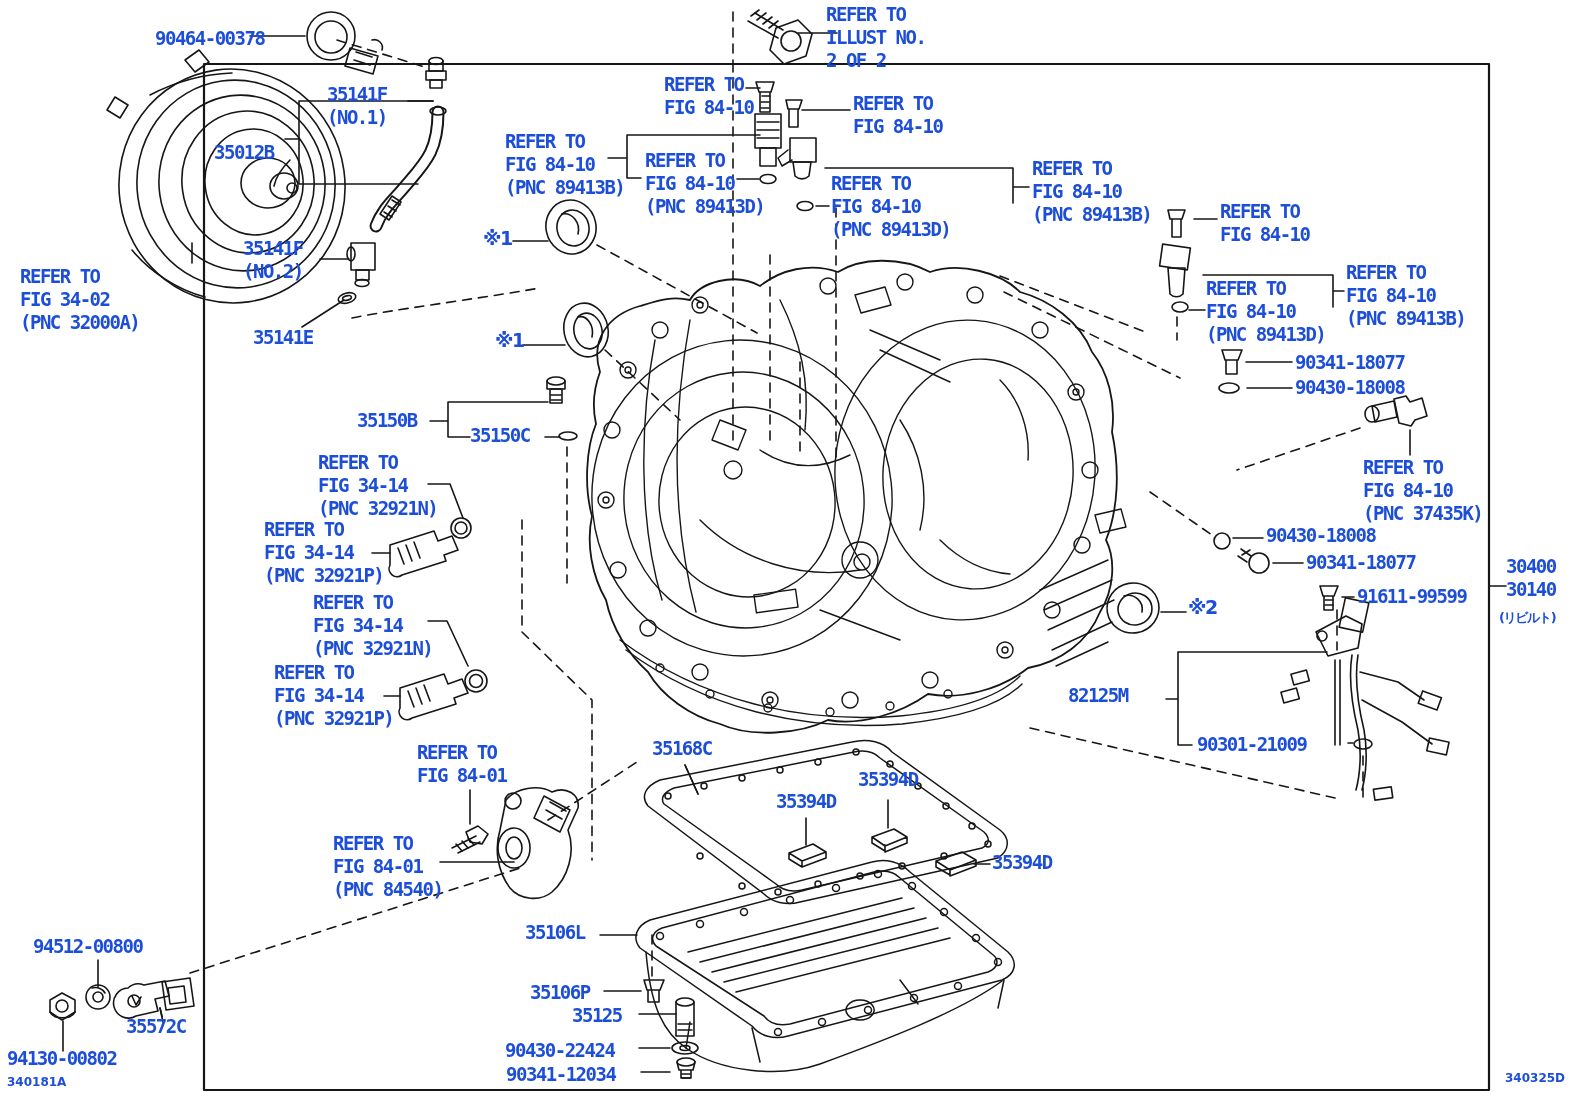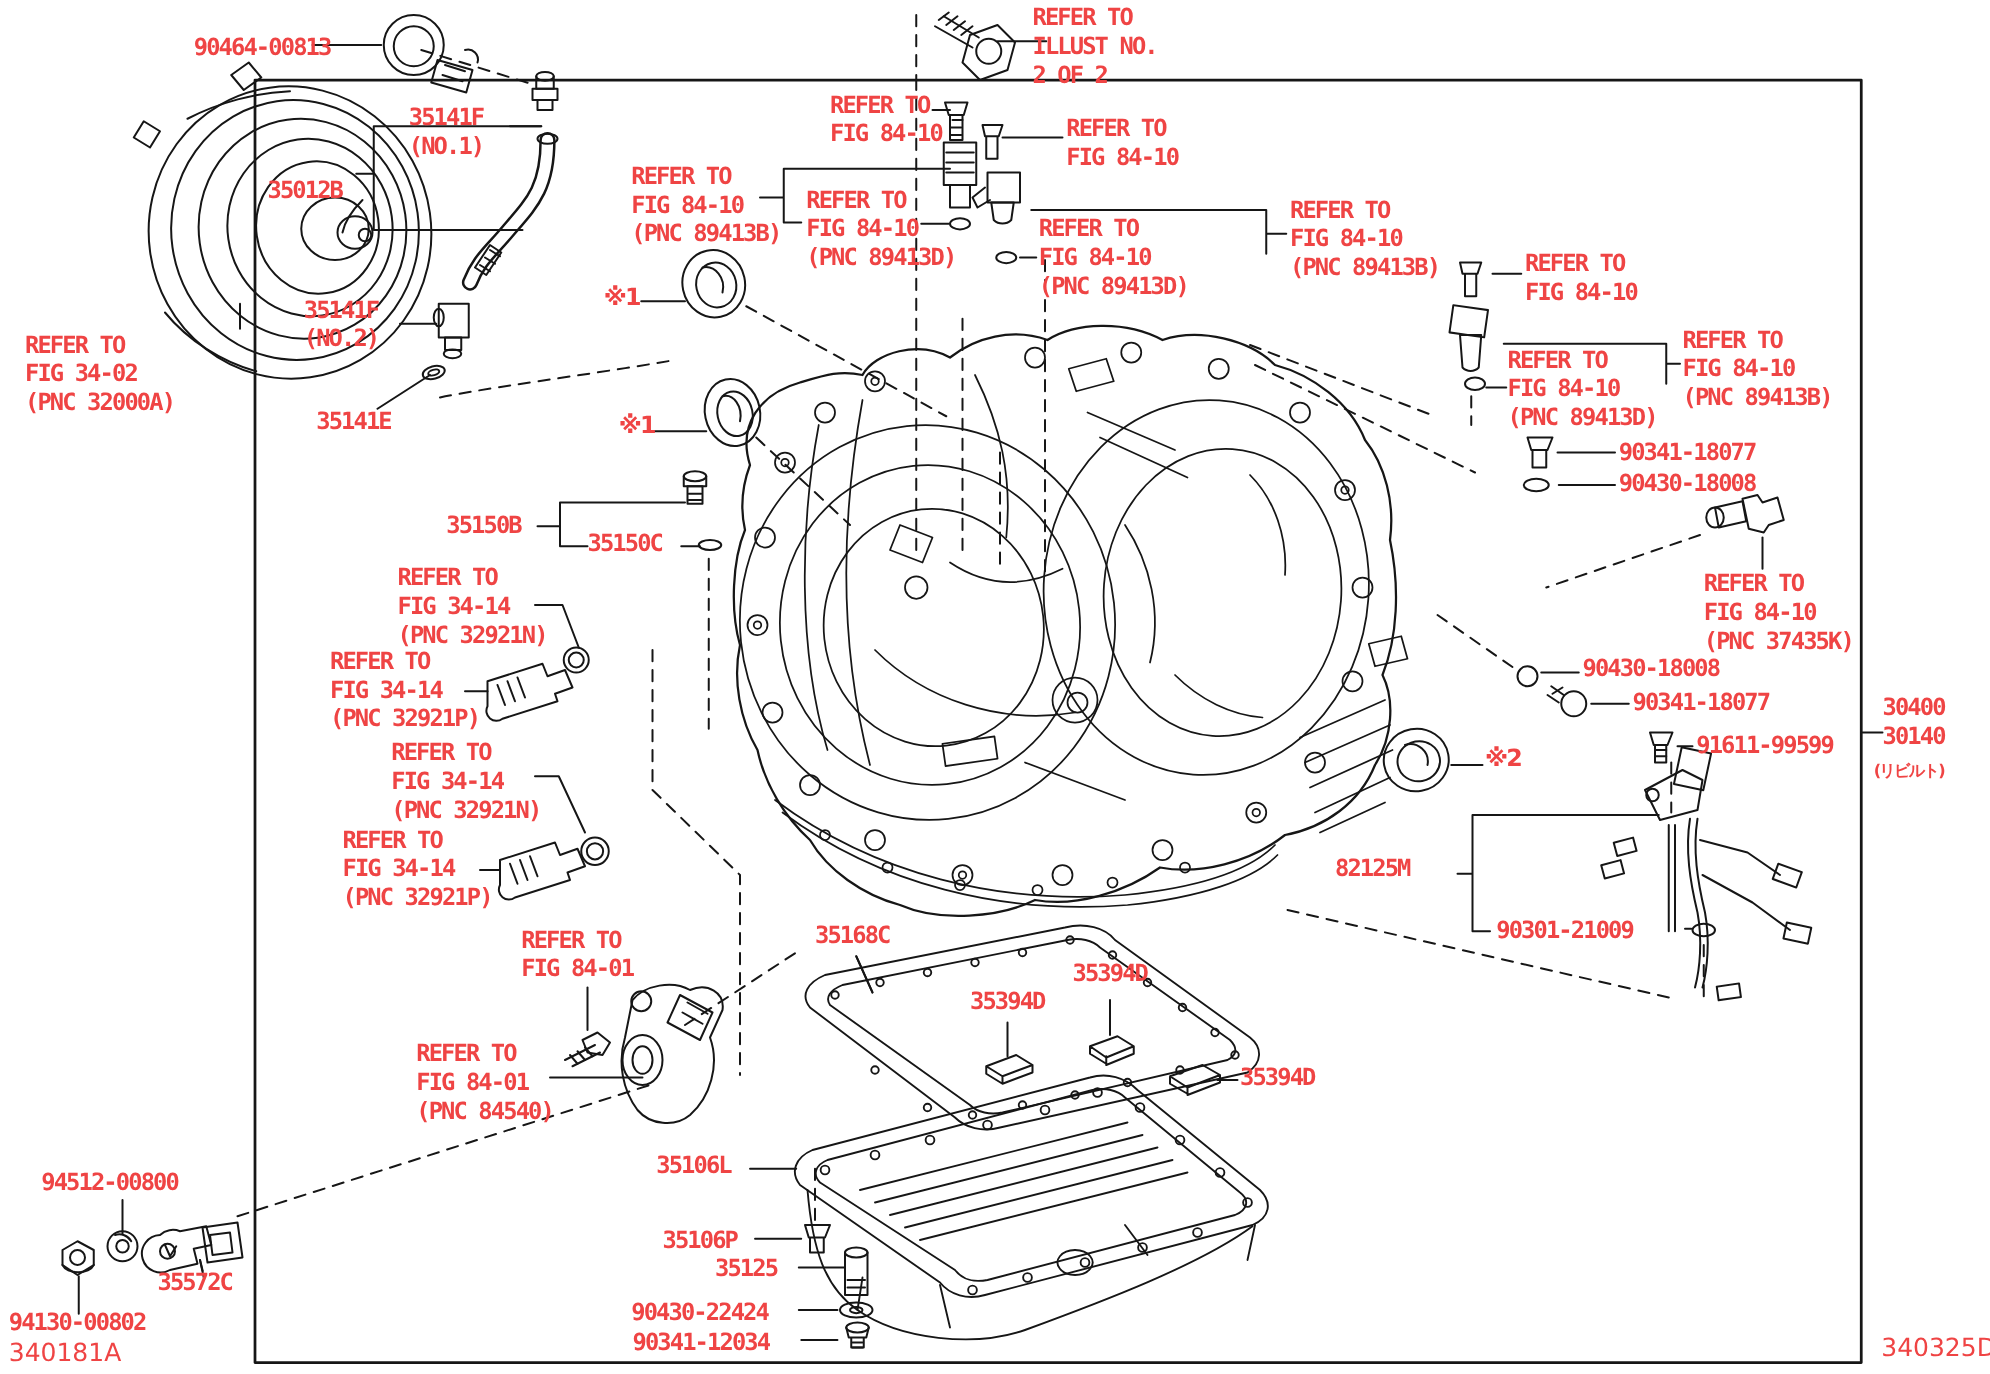"REFER TO" .lbl { color: #ef4444 -> #1d4ed8 }
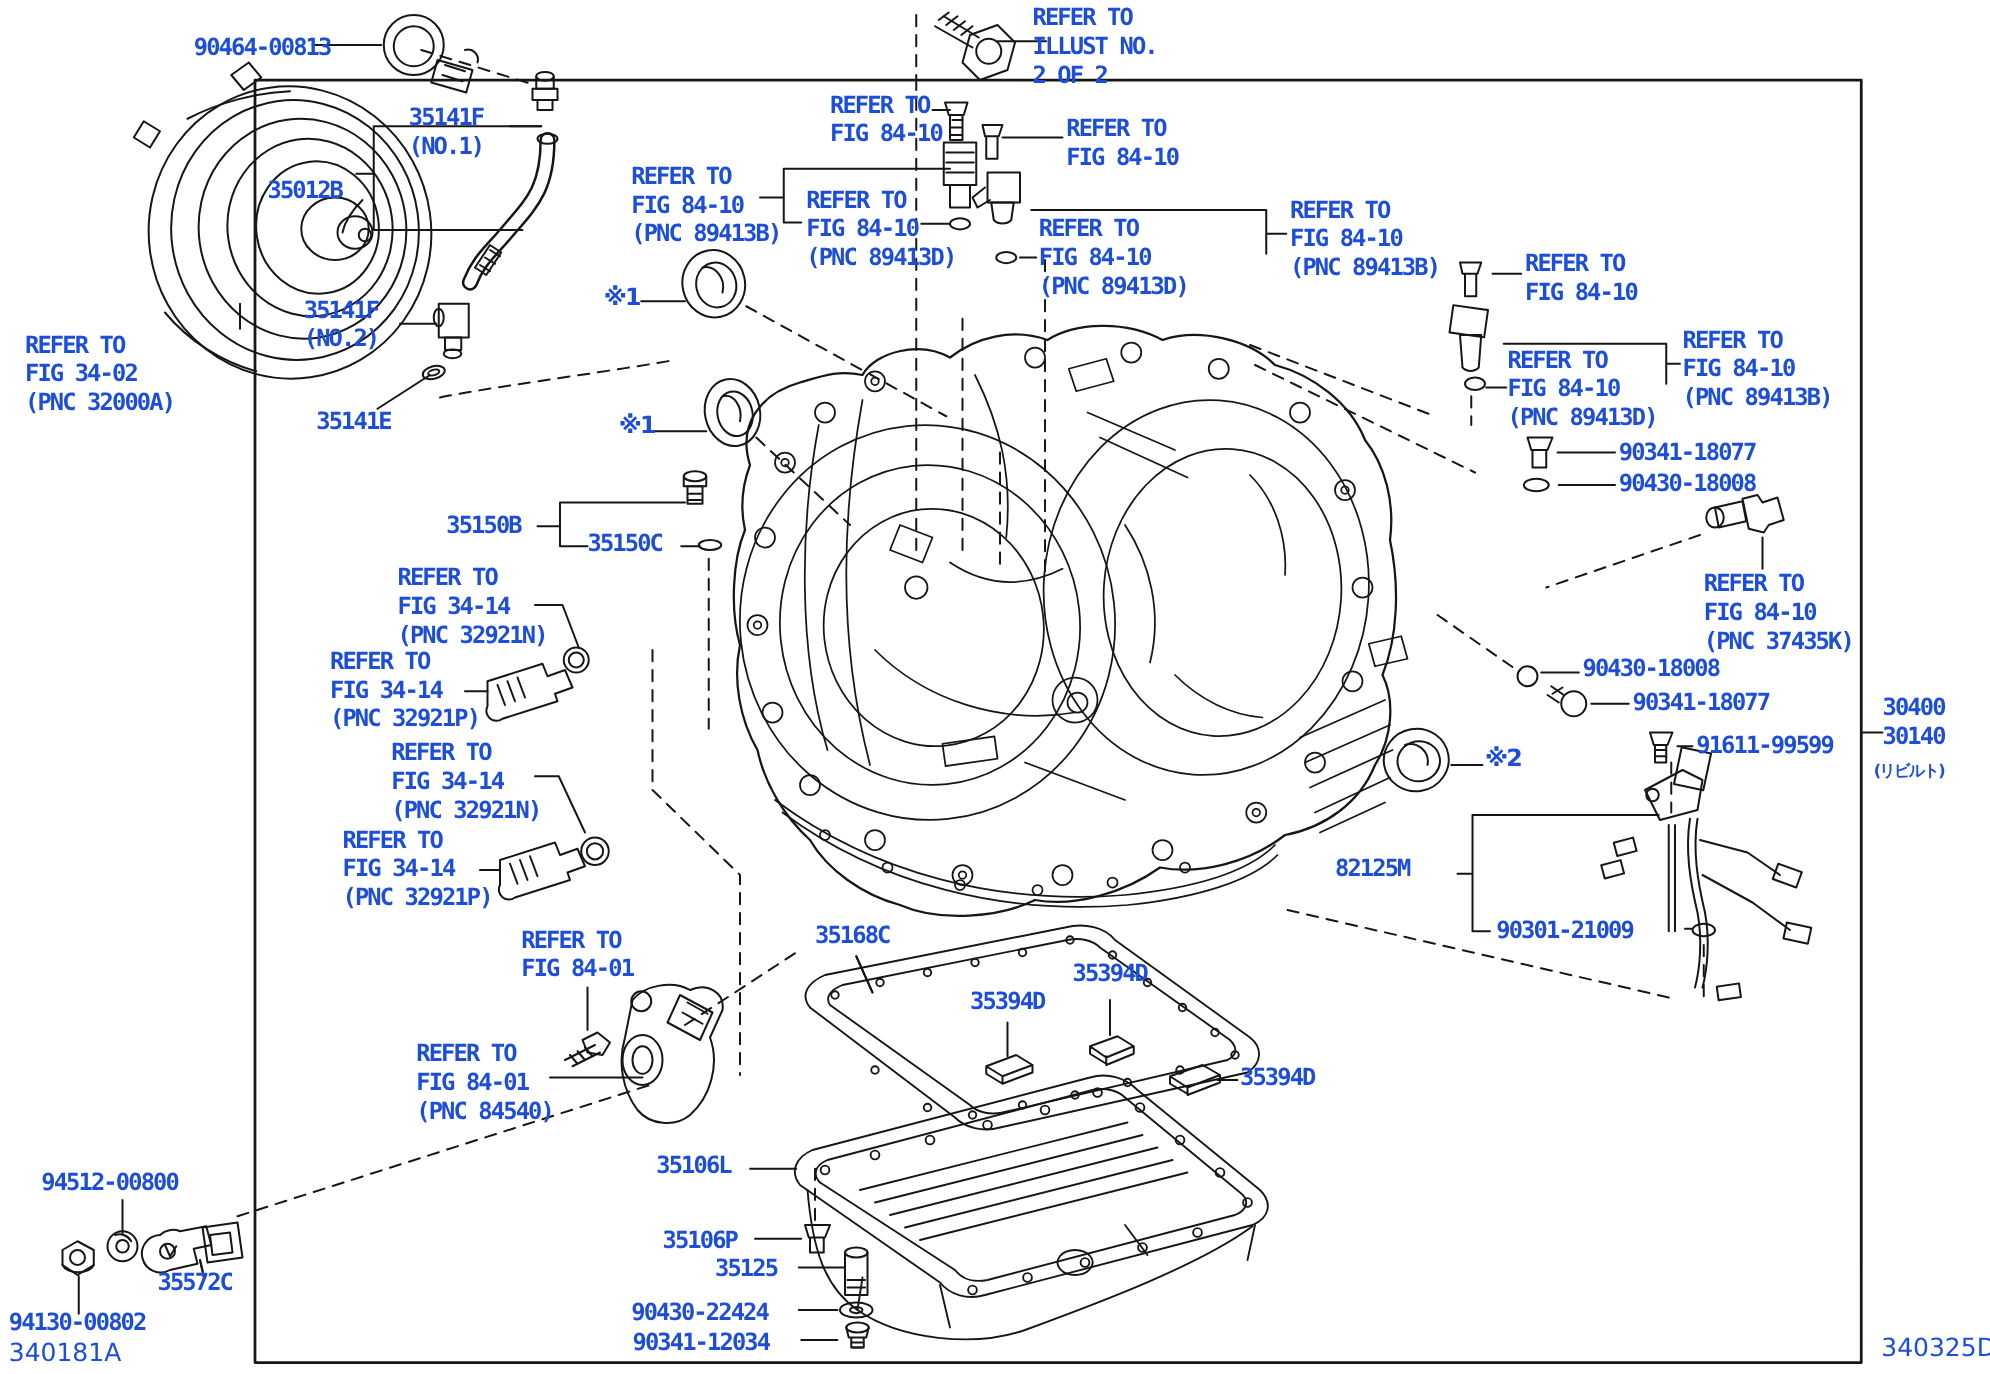"90464-00813" div { text: 90464-00813 -> 90464-00378 }
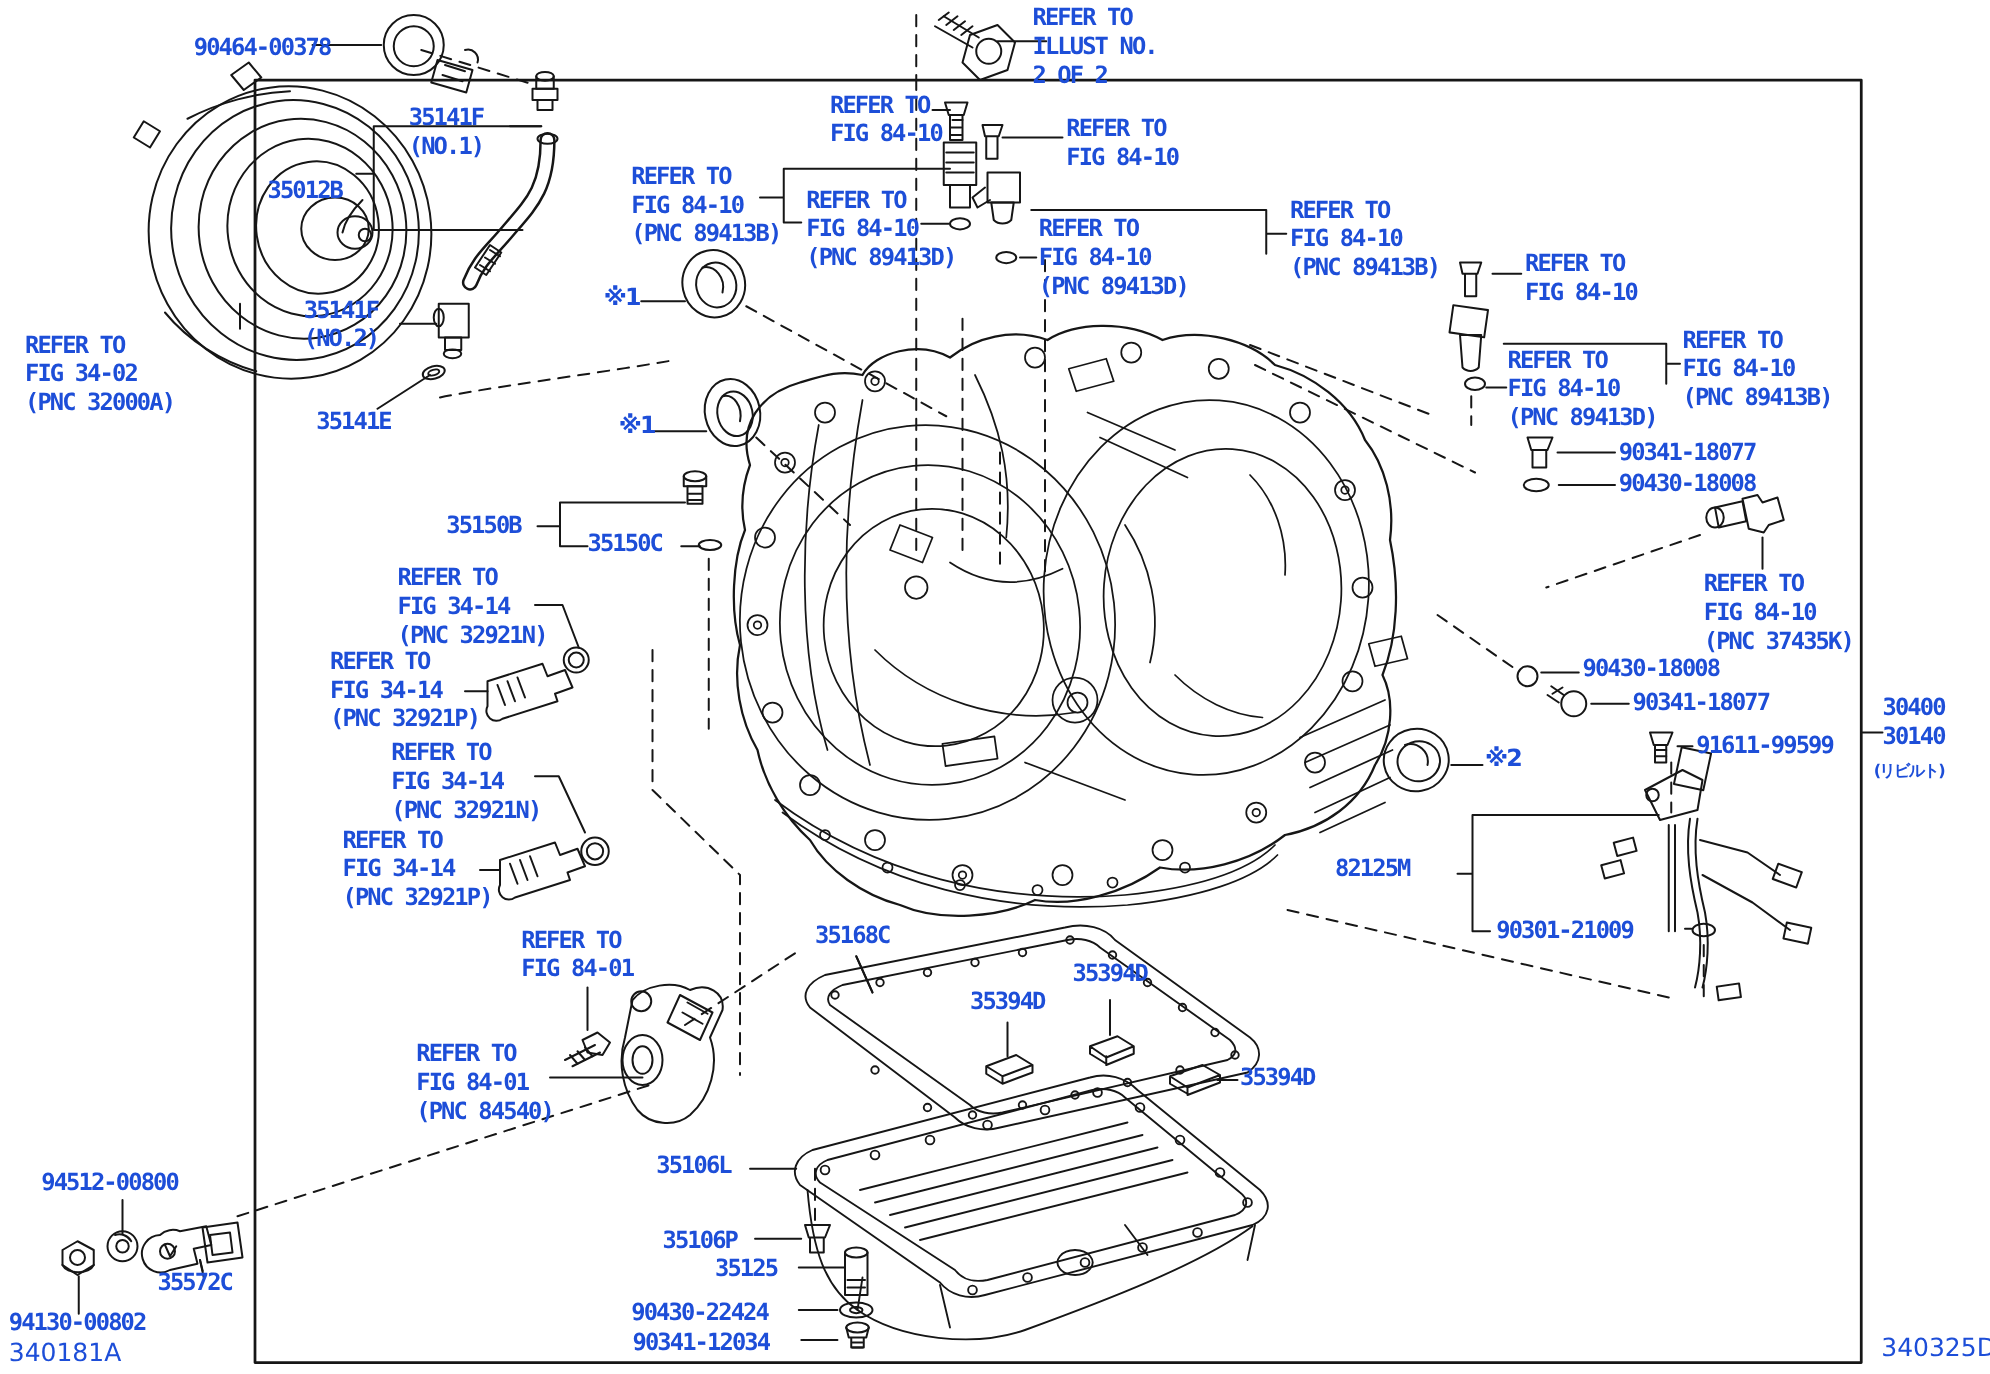"340181A" .lbl.reg { font-size: 20px -> 12px; font-weight: normal -> bold }
